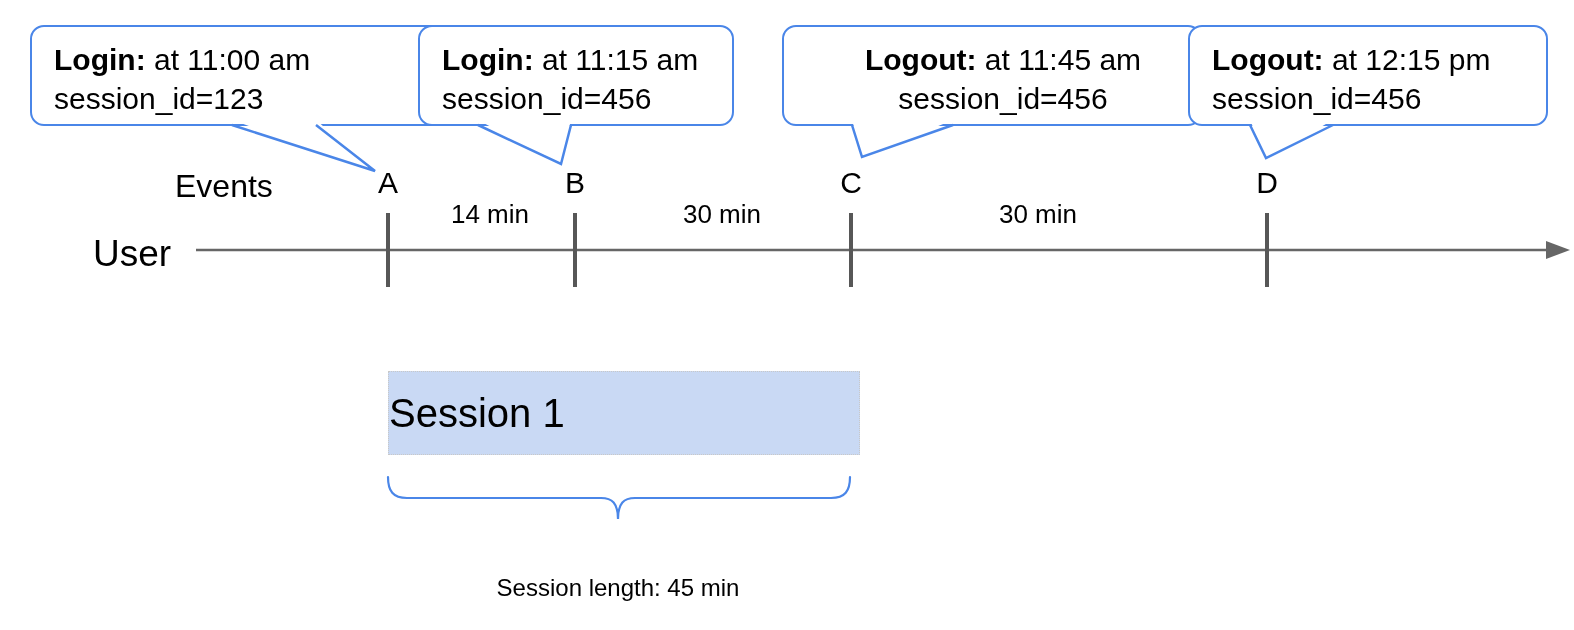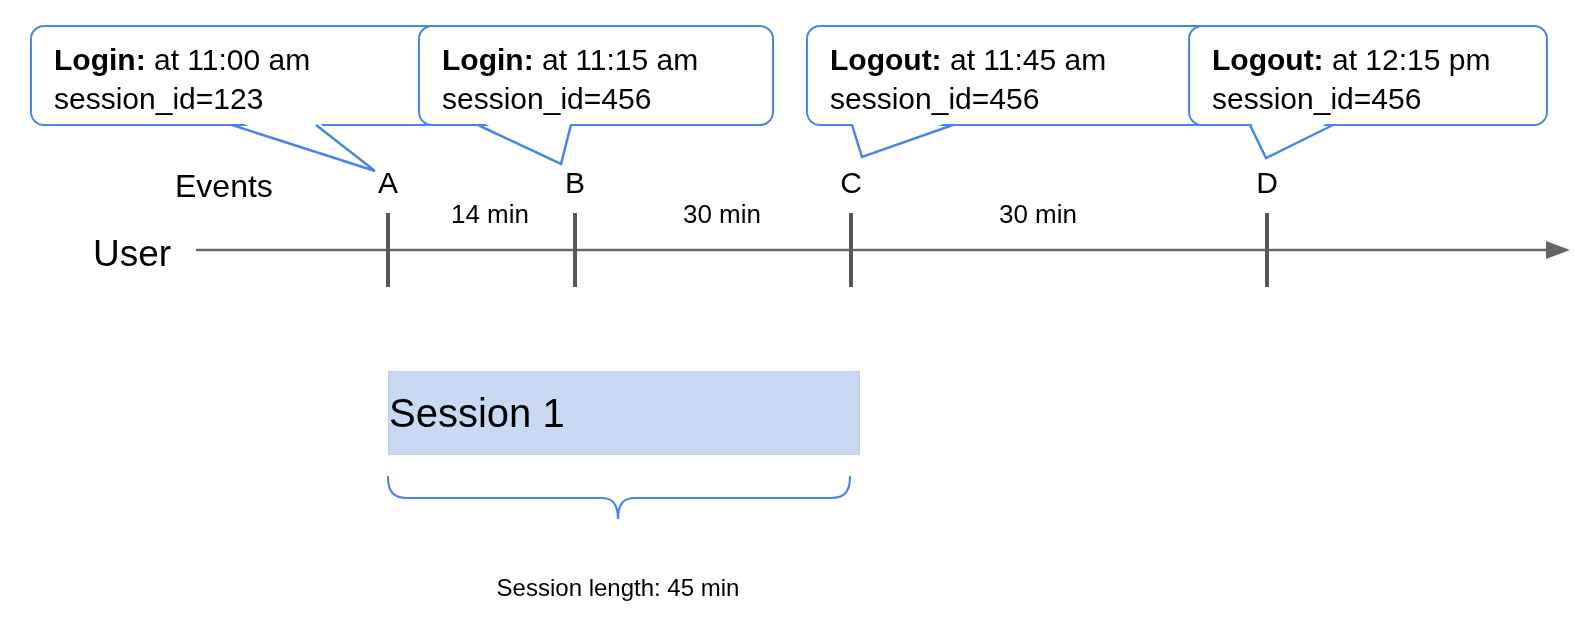"Login: at 11:15 am" div.bubble { width: 356px -> 316px }
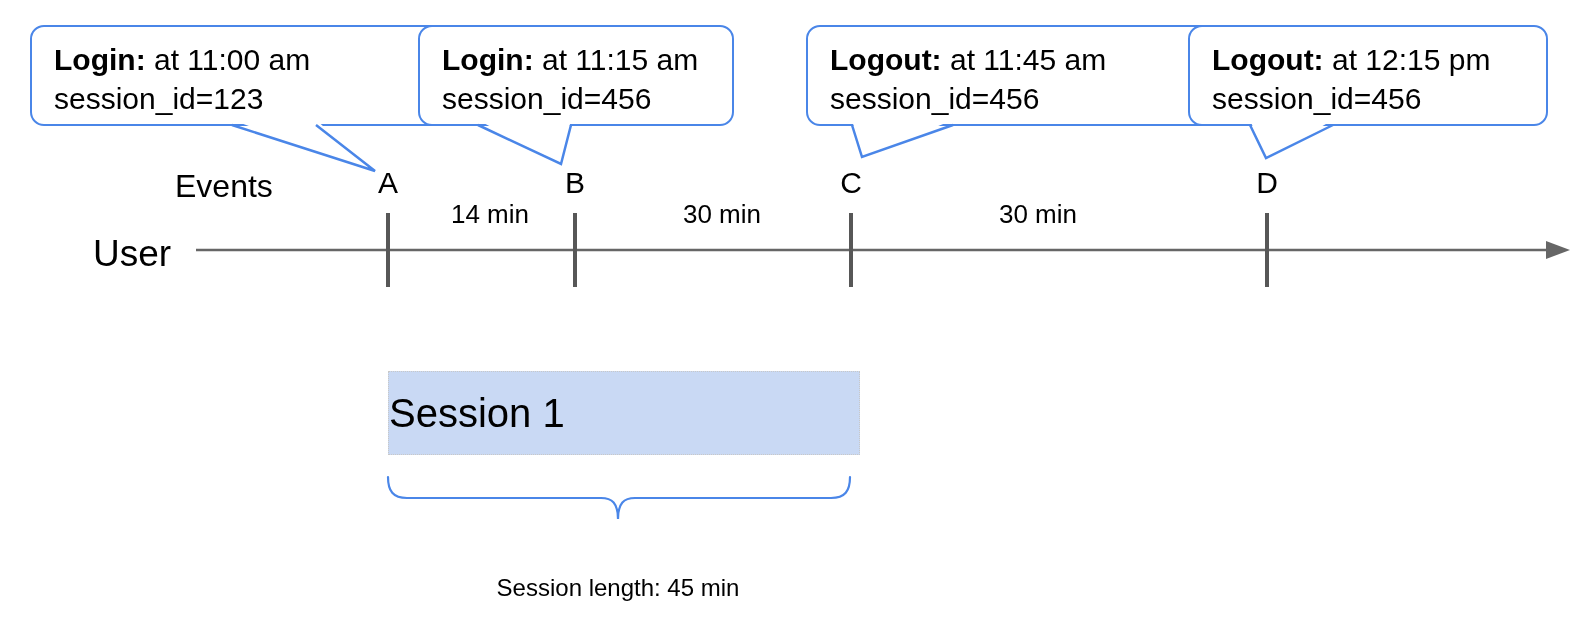"Logout: at 11:45 am" div.bubble { left: 806px -> 782px; text-align: none -> center }
